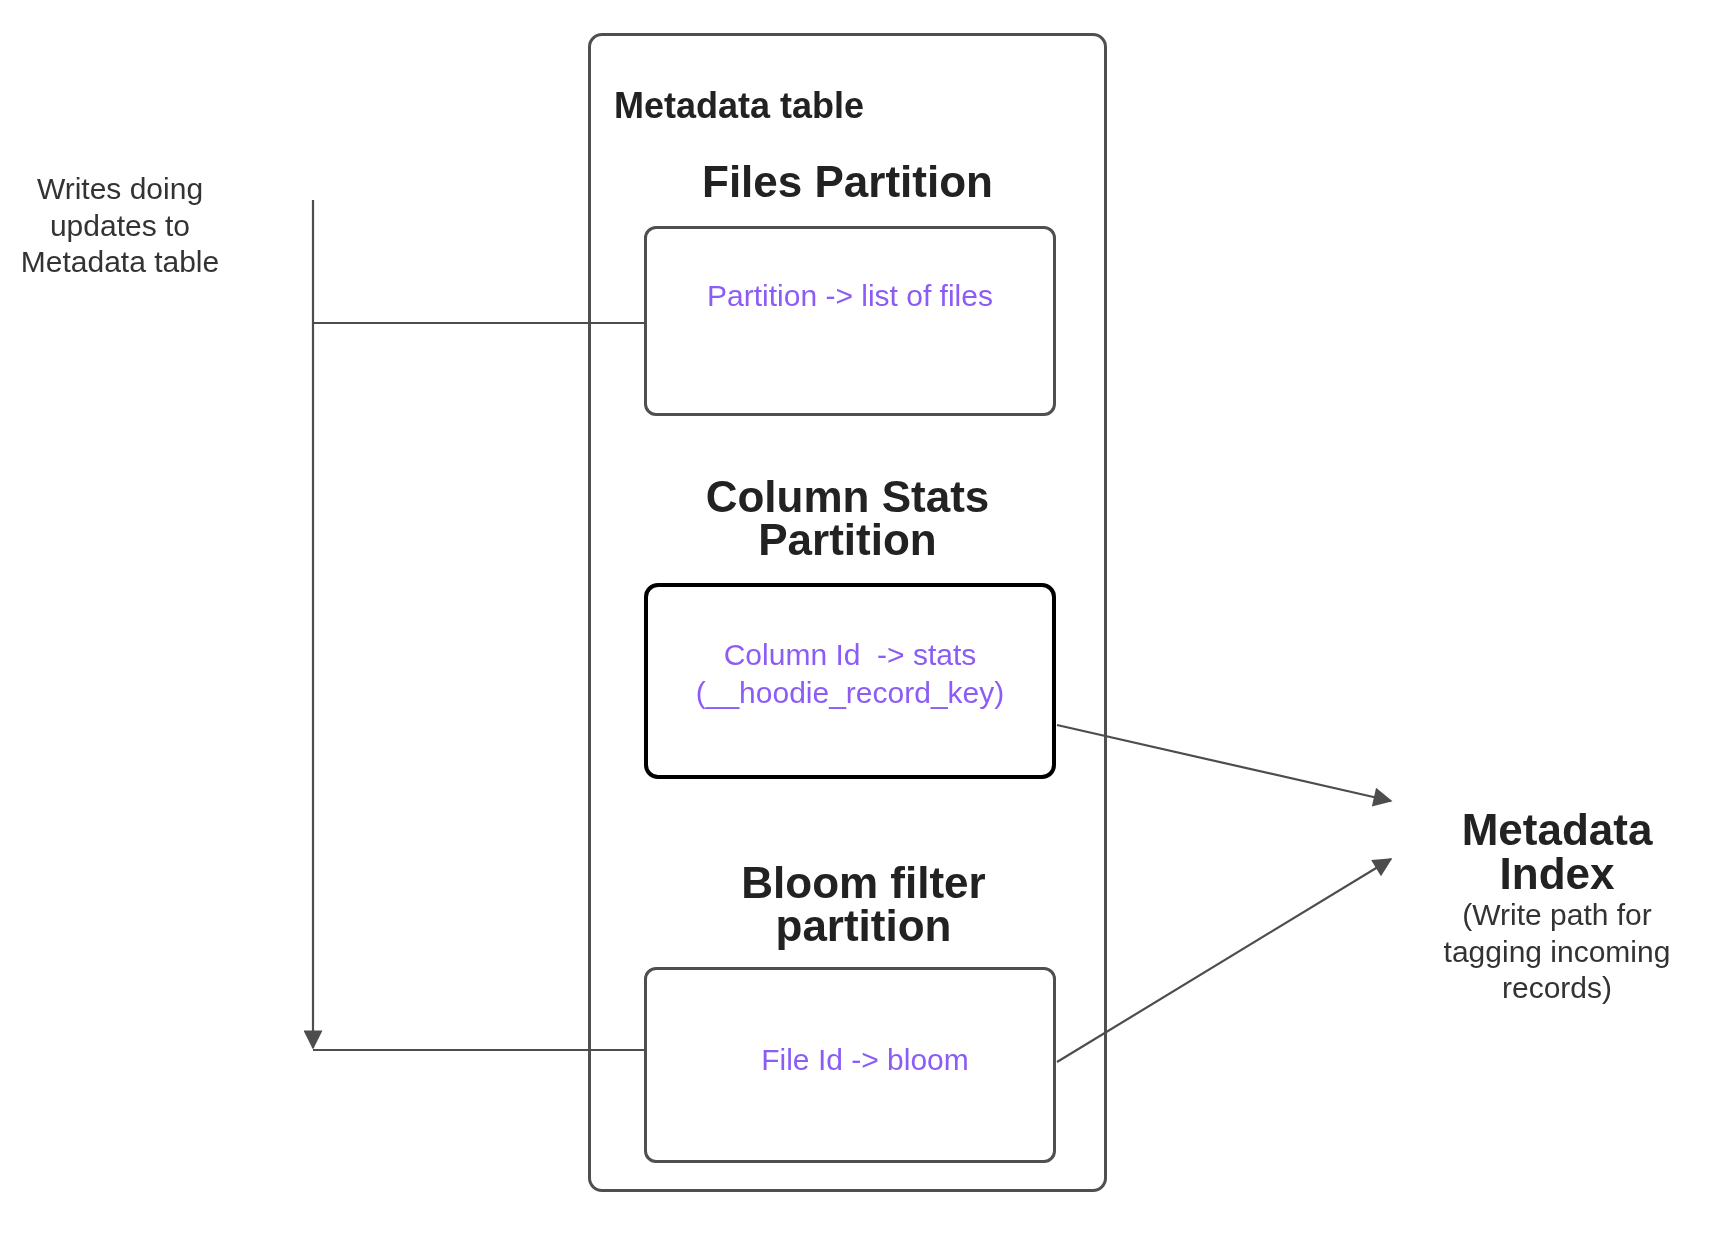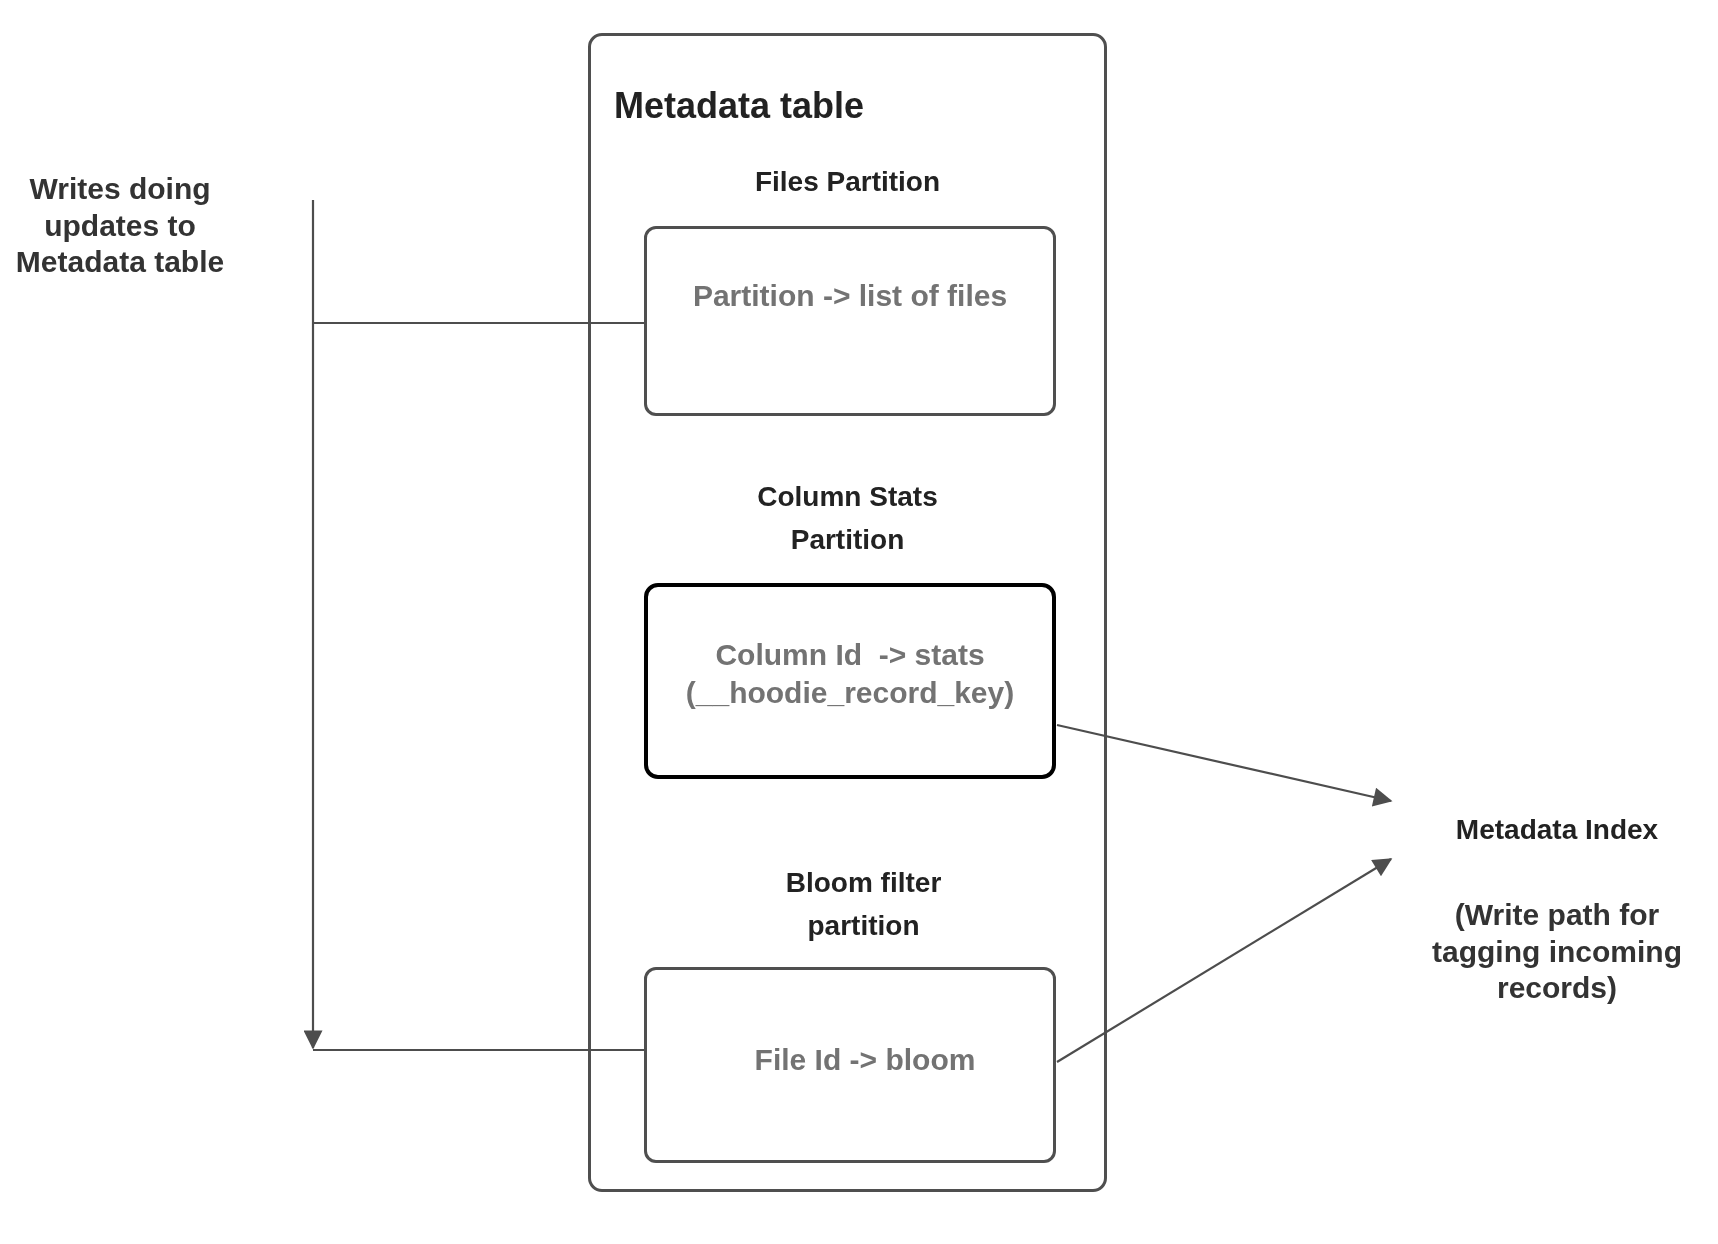"Writes doing" .abs { font-weight: bold -> none }
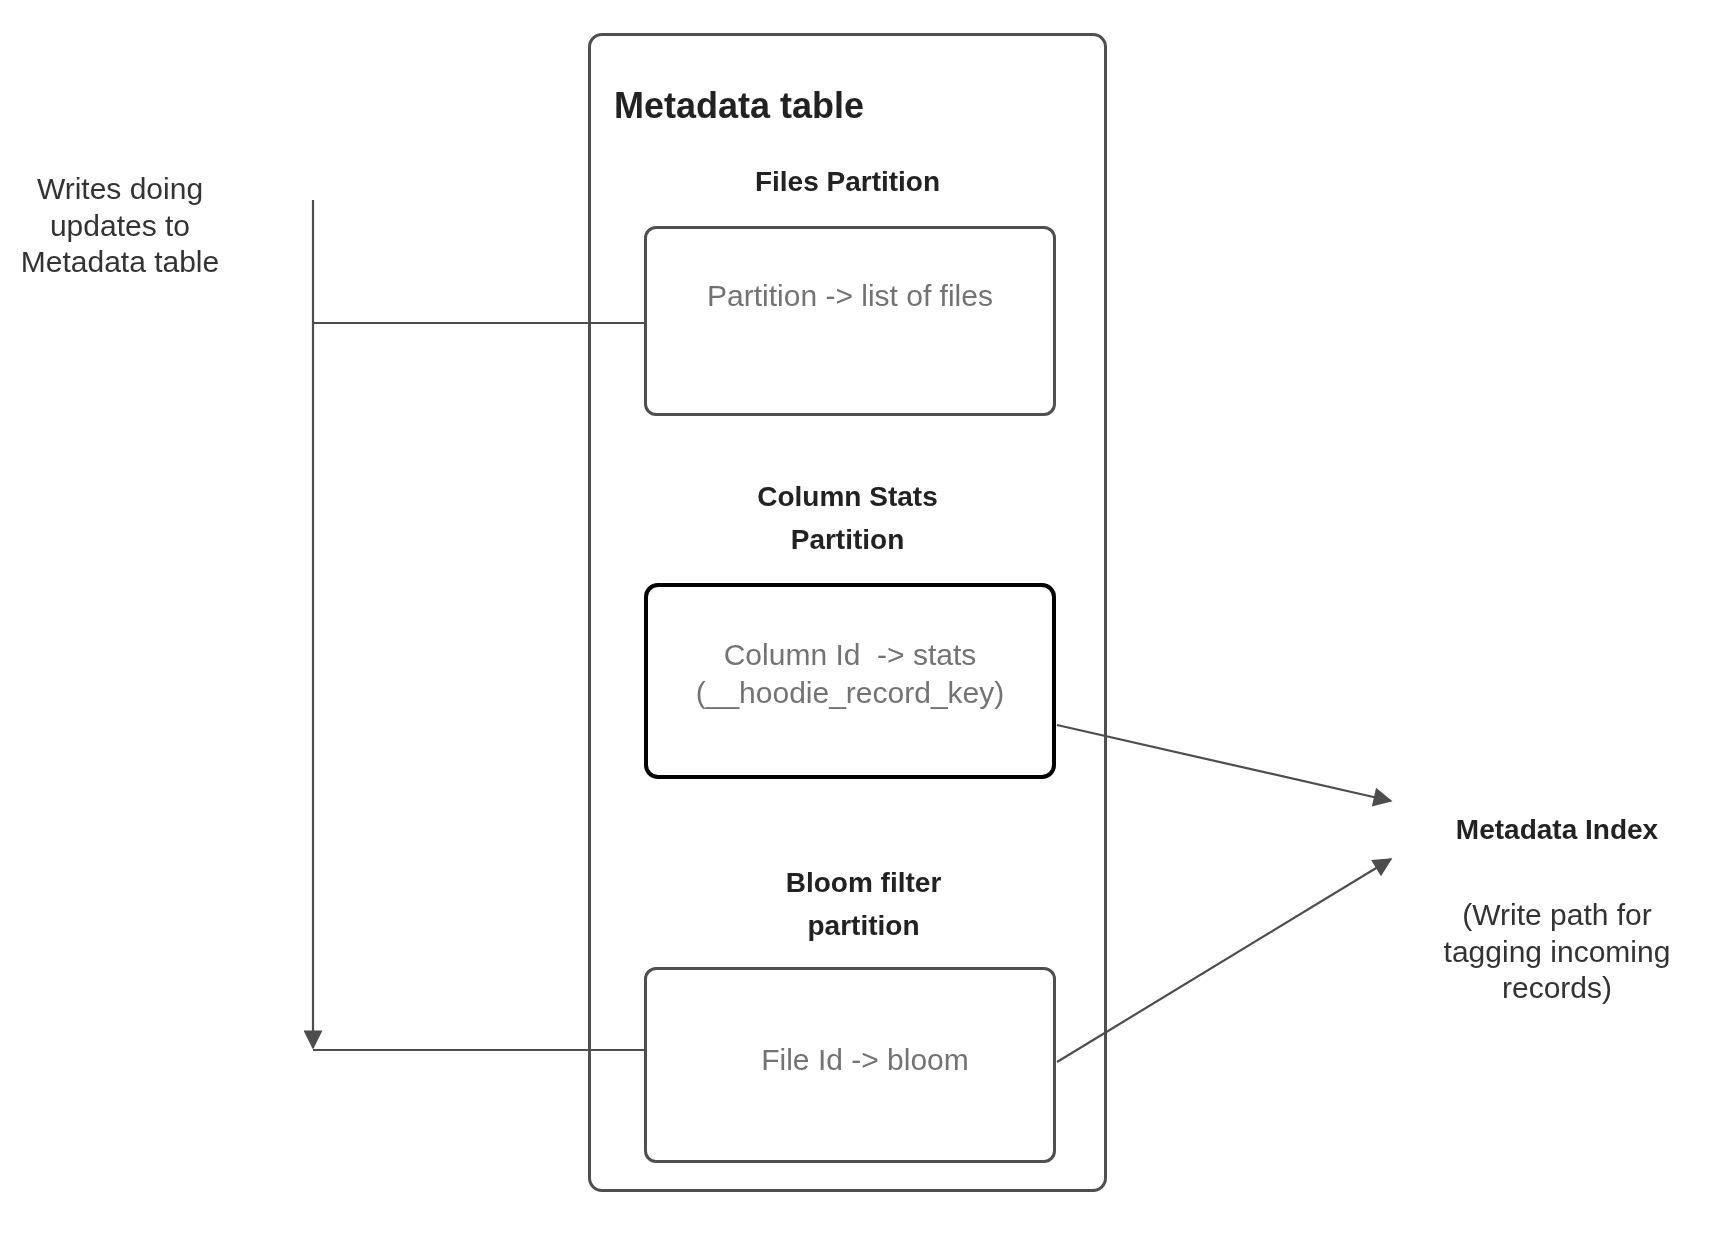"Files Partition" .heading { font-size: 28px -> 44px }
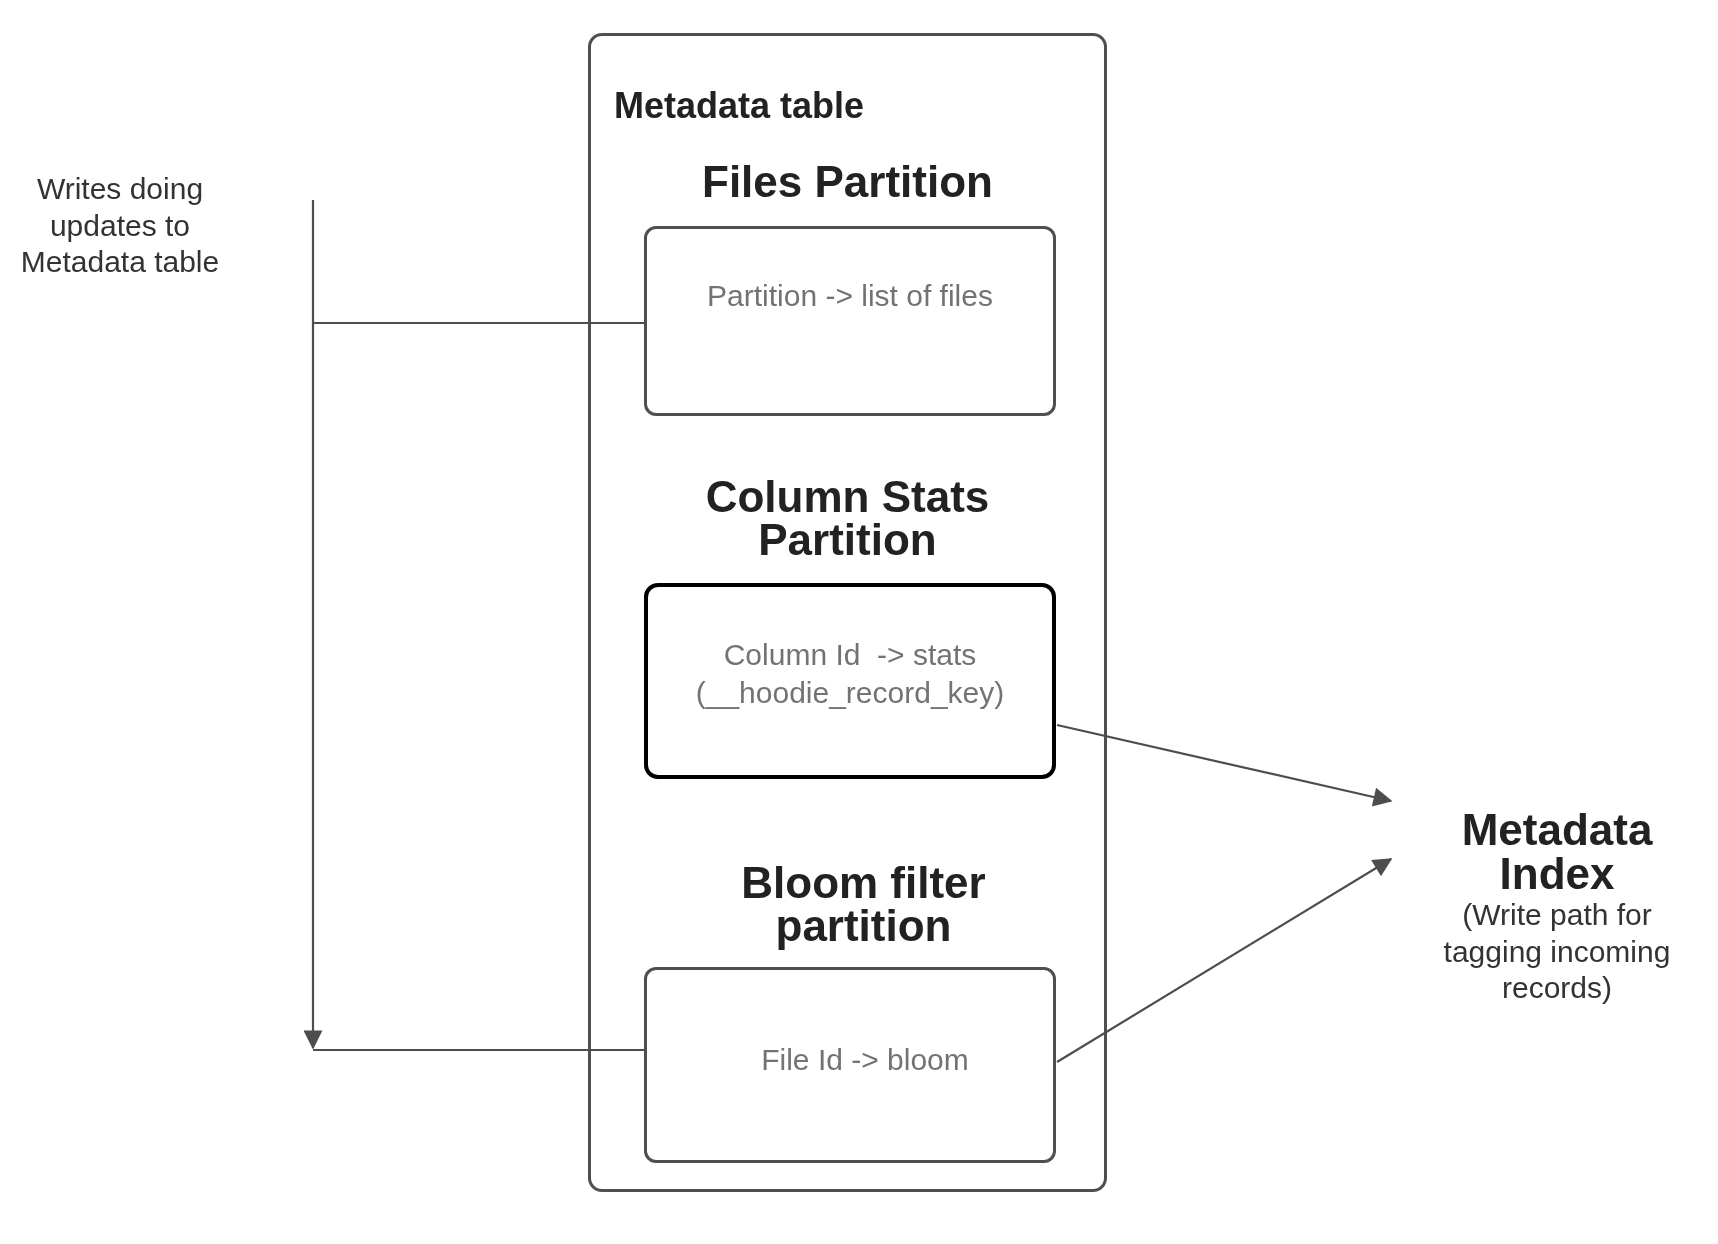"Partition -> list of files" .body-text { color: #737373 -> #8b5cf6 }
